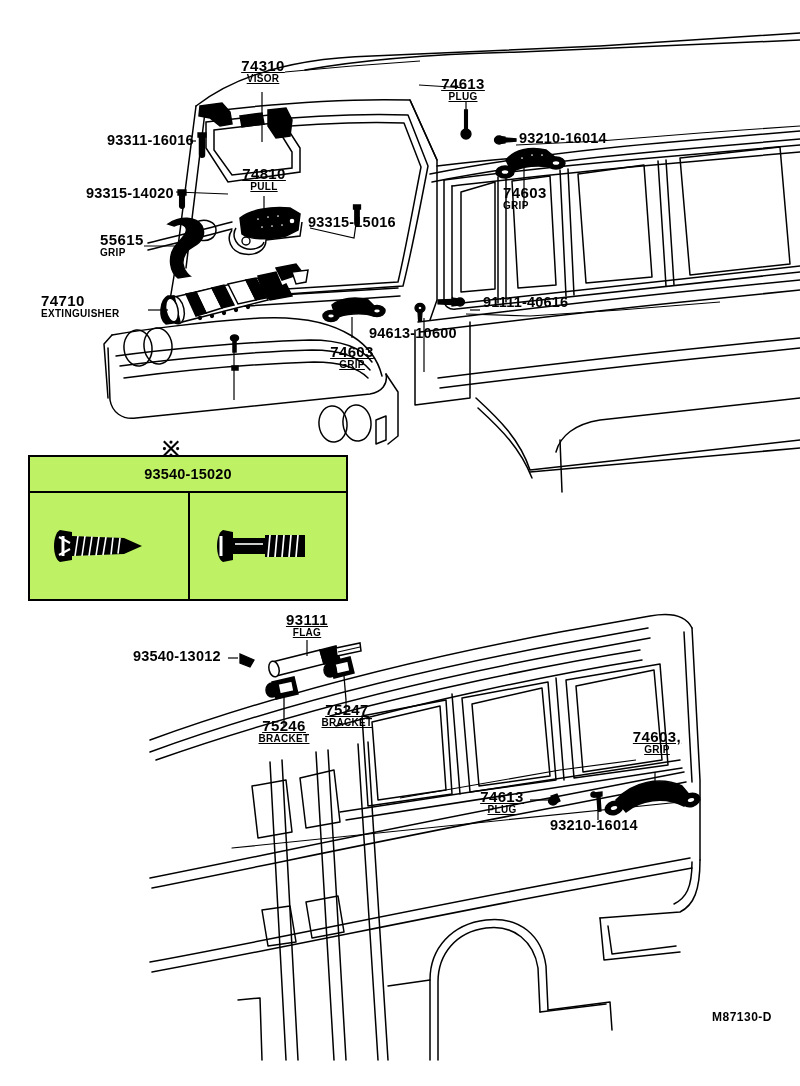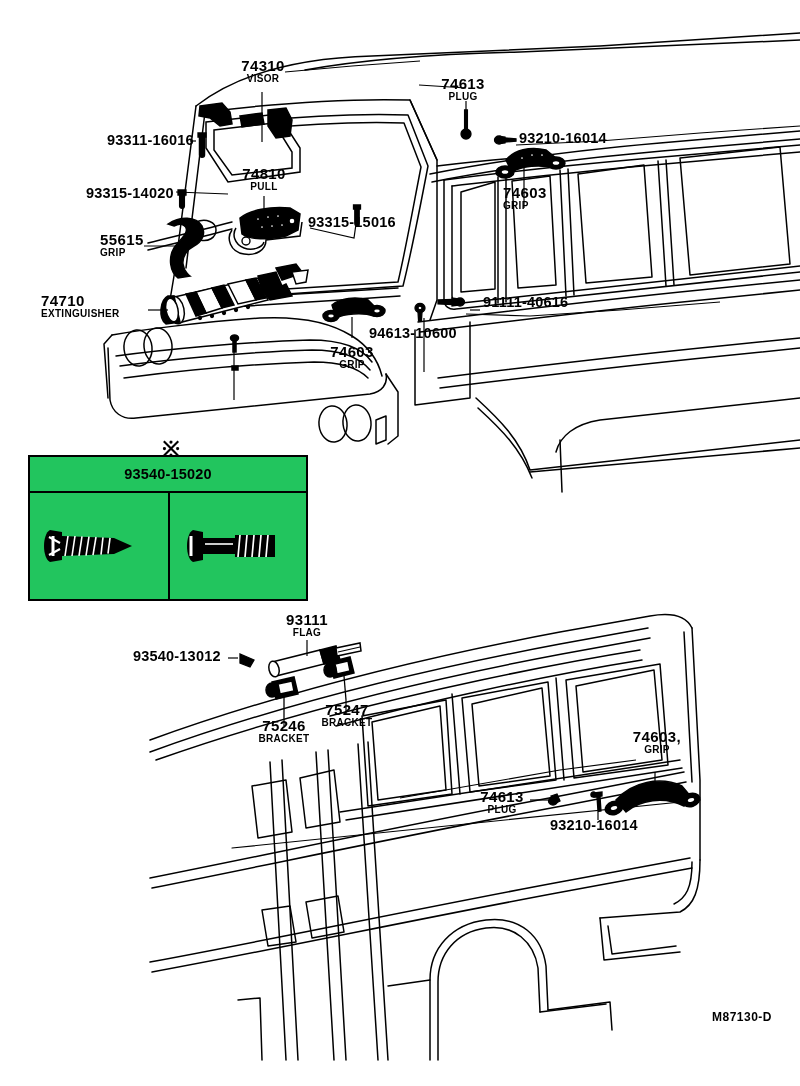"74310" .callout.ctr { text-decoration: none -> underline }
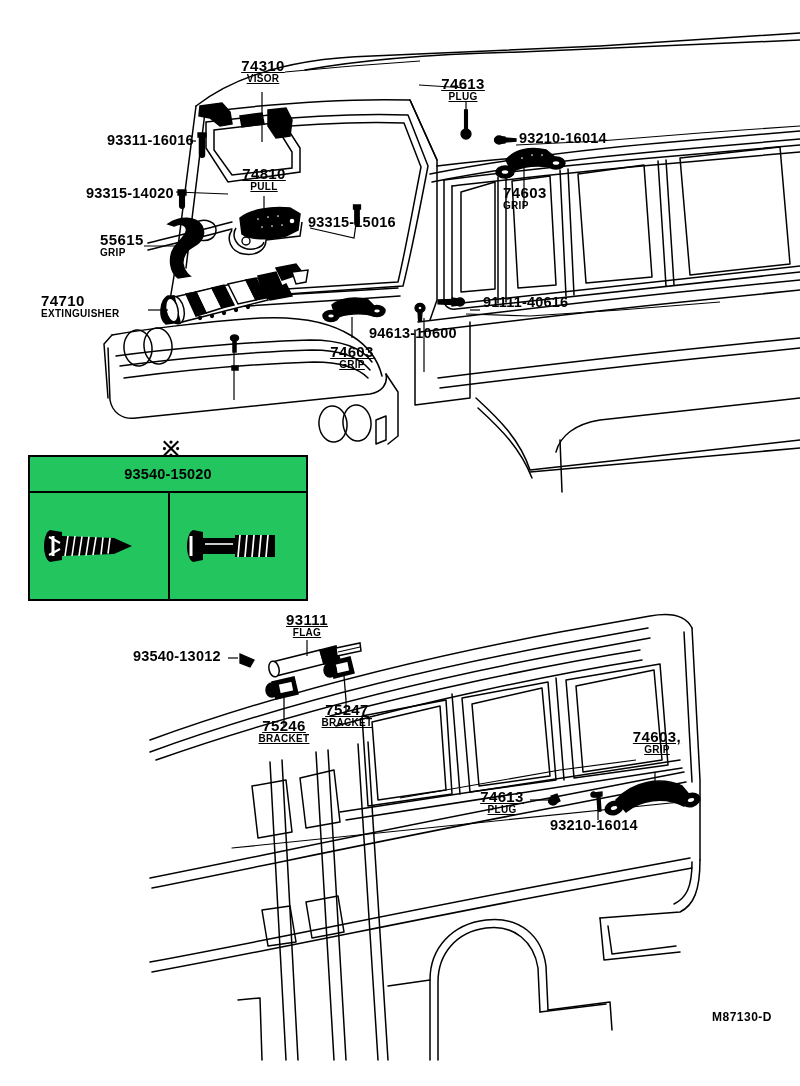"93540-15020" #hw-table { background: #22c55e -> #bef264; width: 280px -> 320px }
